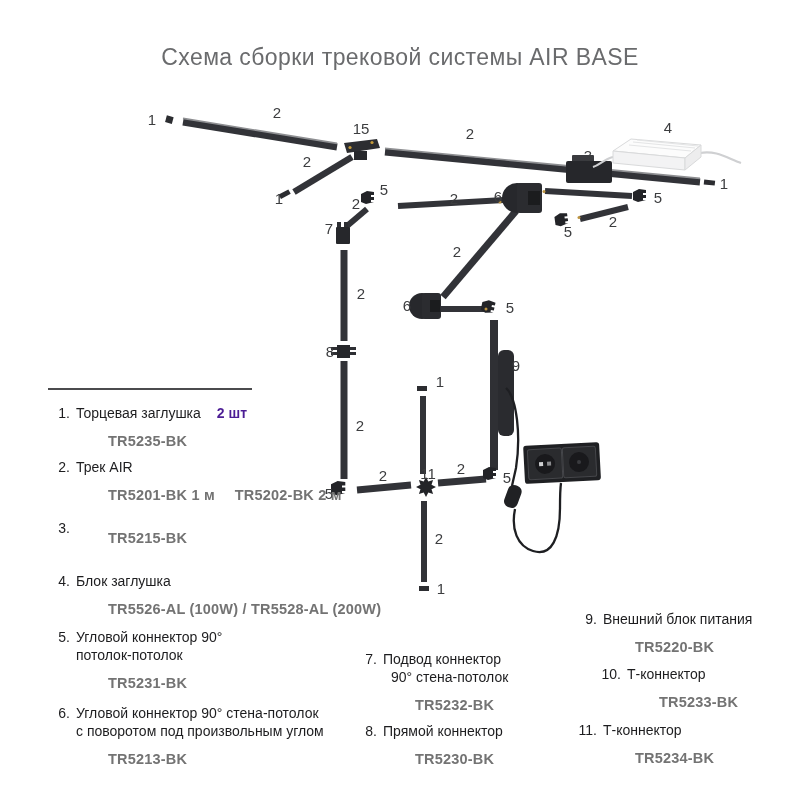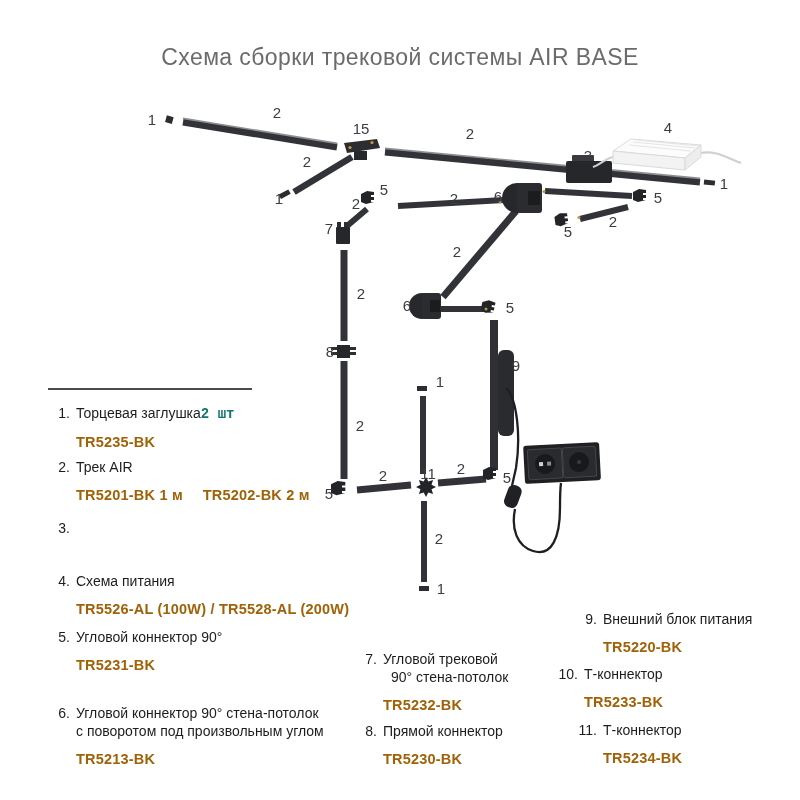"2 шт" .li-name .nb { color: #0f766e -> #4c1d95; font-family: Liberation Mono, monospace -> none; margin-left: 0 -> 16px }
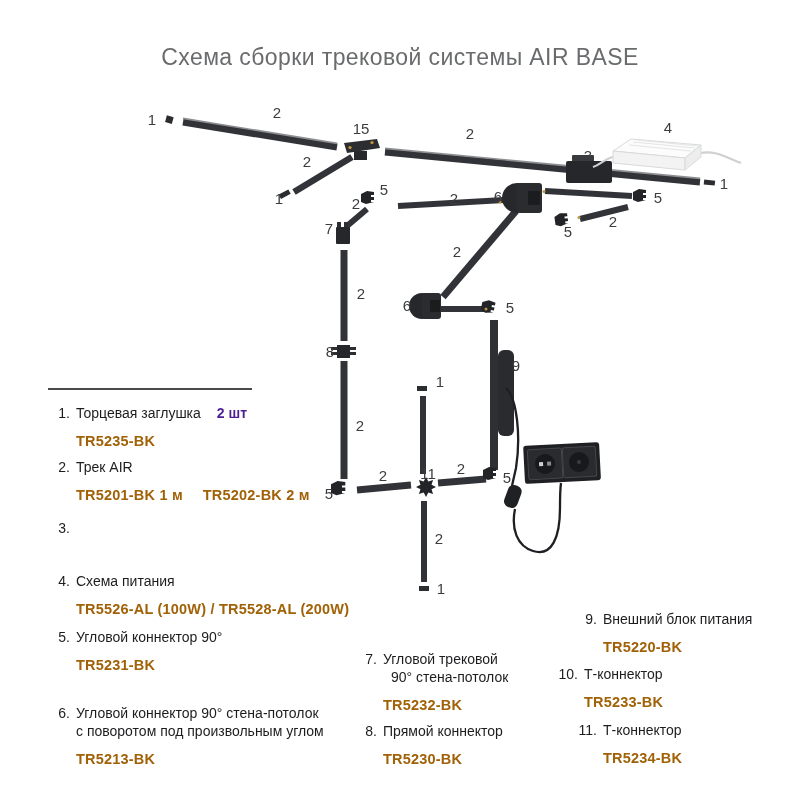"TR5235-BK" .li-code { color: #a16207 -> #737373; margin-left: none -> 32px }
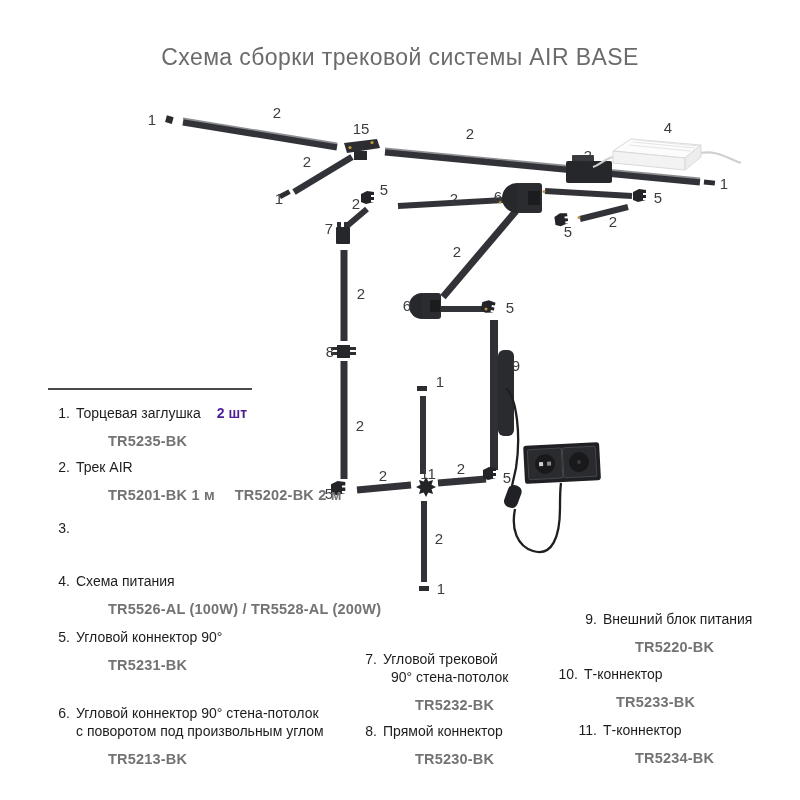"TR5215-BK" div.li-code { html: none -> <div><span>TR5215-BK</span></div> }
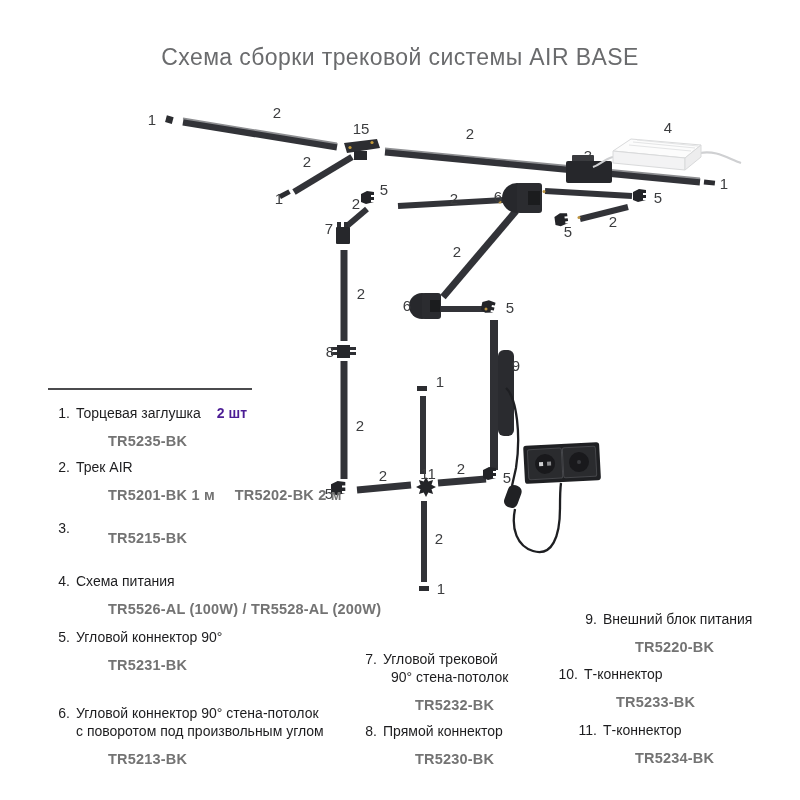"Схема питания" span { text: Схема питания -> Блок заглушка }
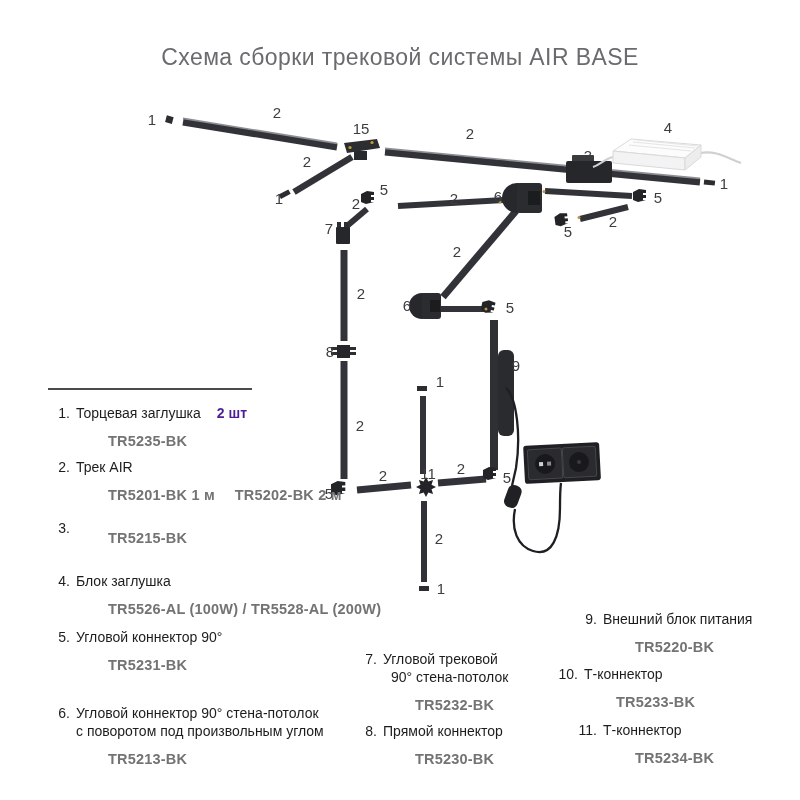"потолок-потолок" div.li-name { html: none -> <div>потолок-потолок</div> }
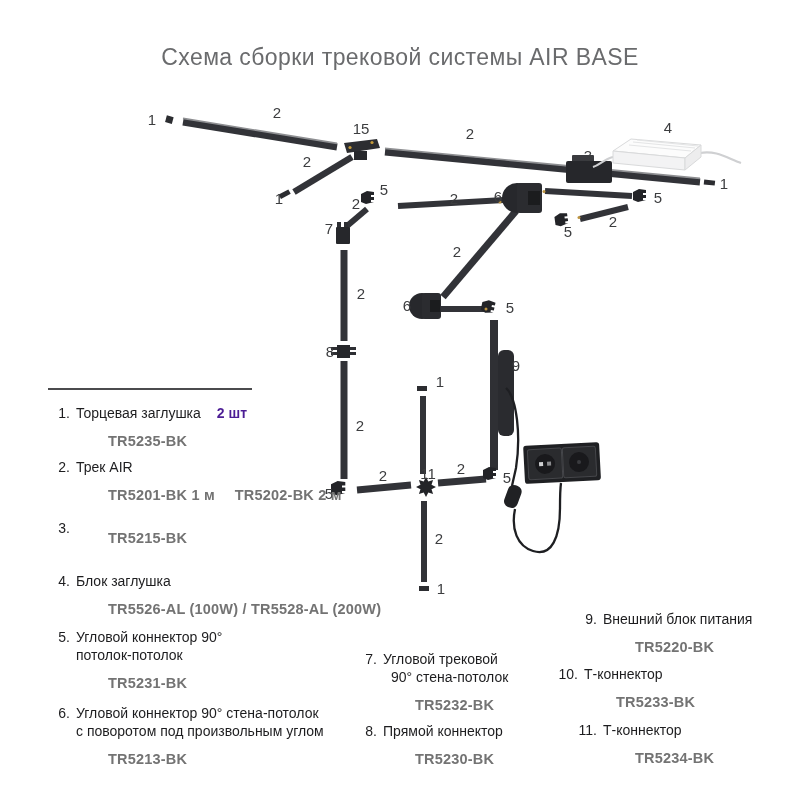"Угловой трековой" div.li-name { text: Угловой трековой -> Подвод коннектор }
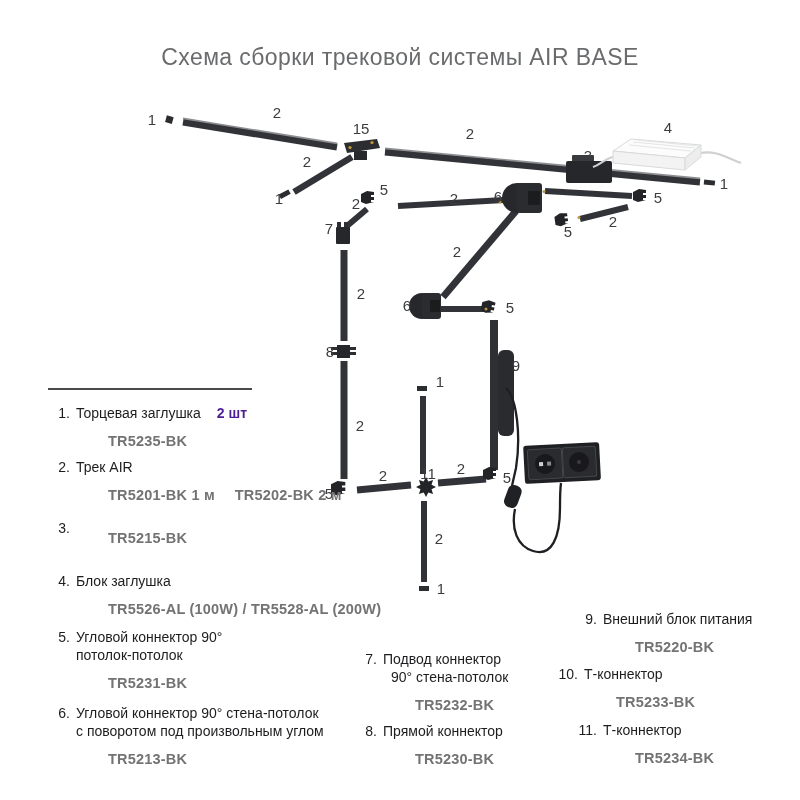"10." div.legend-item { left: 554px -> 597px }
